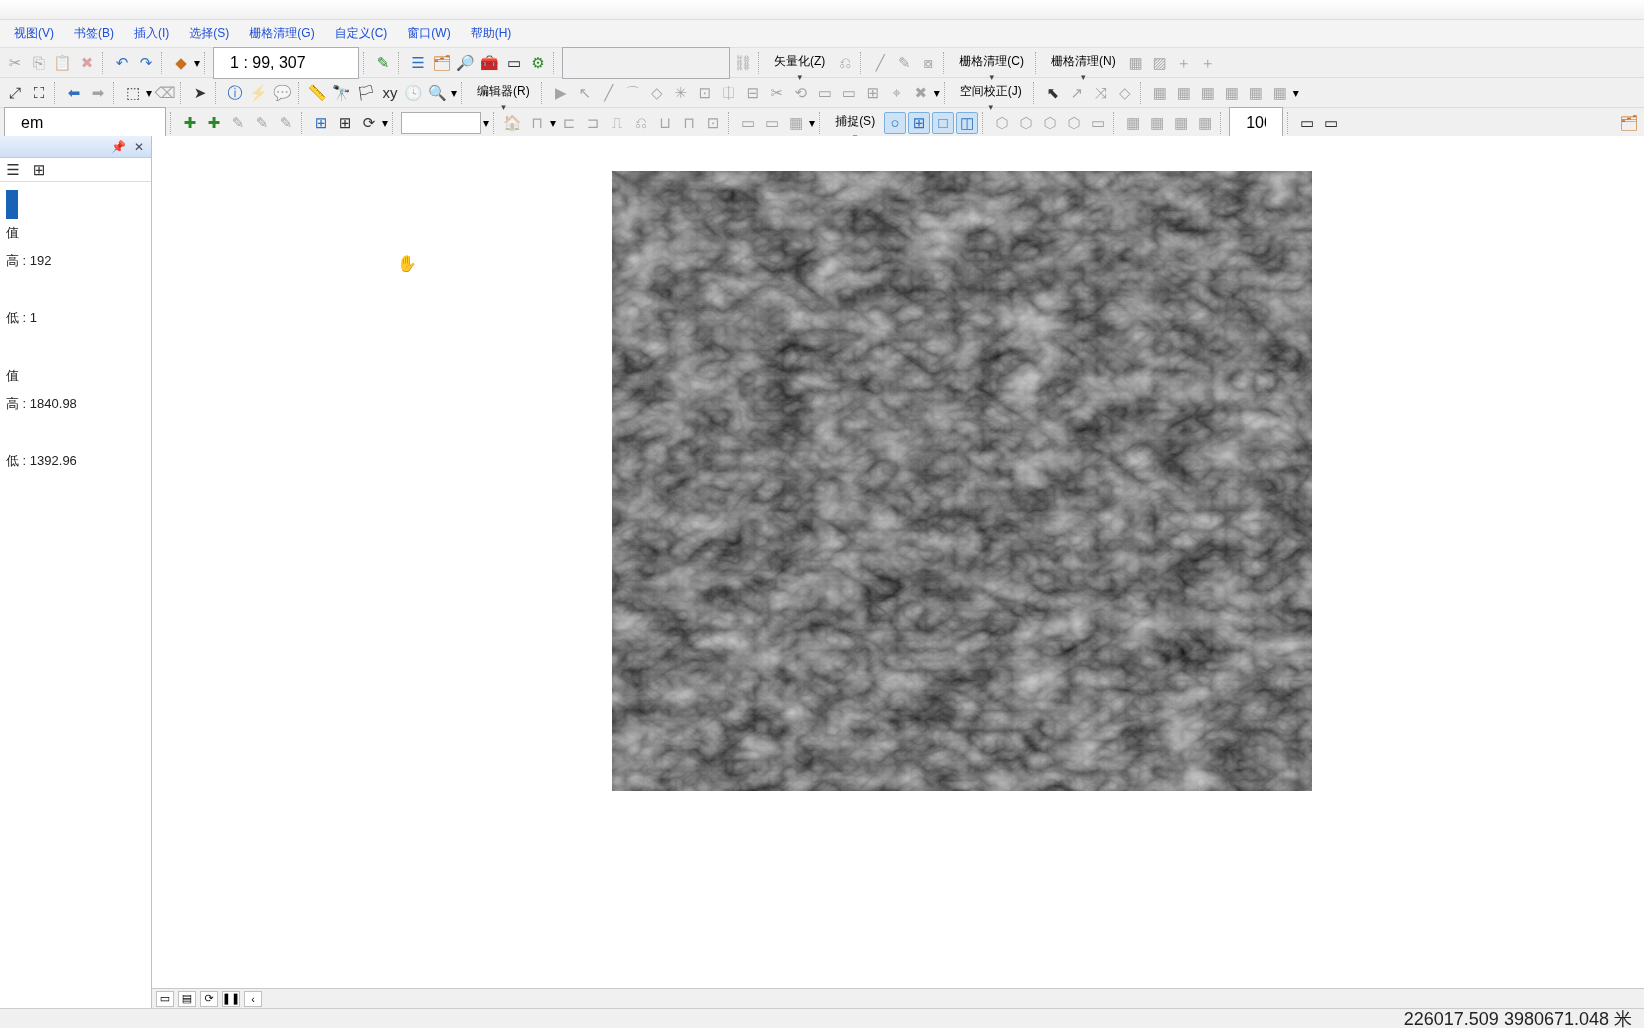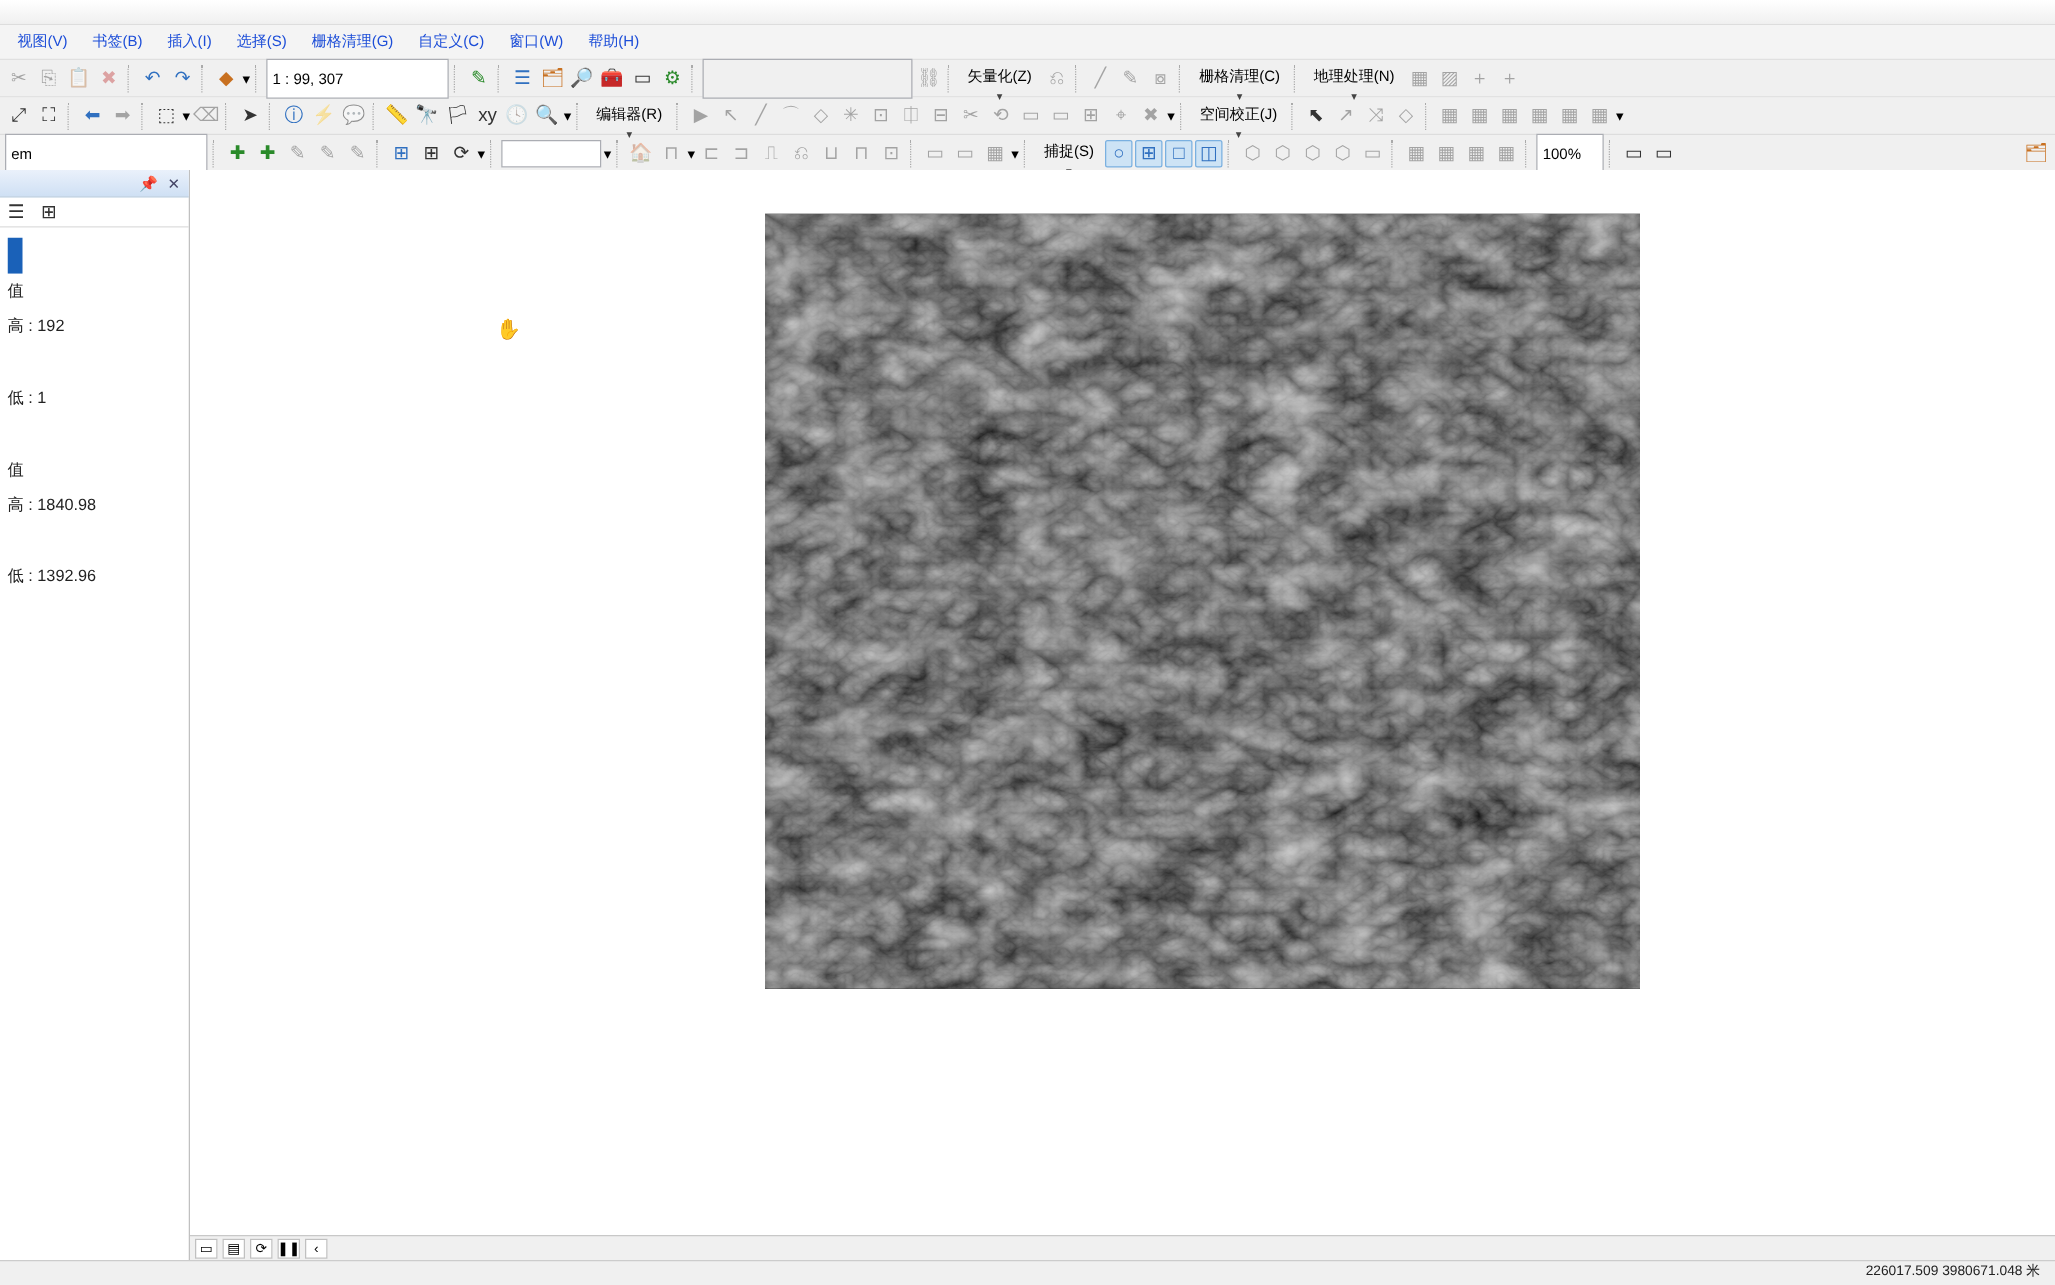"1 : 99, 307" .combo { font-size: 12px -> 16px; padding: 0 4px -> 0 16px }
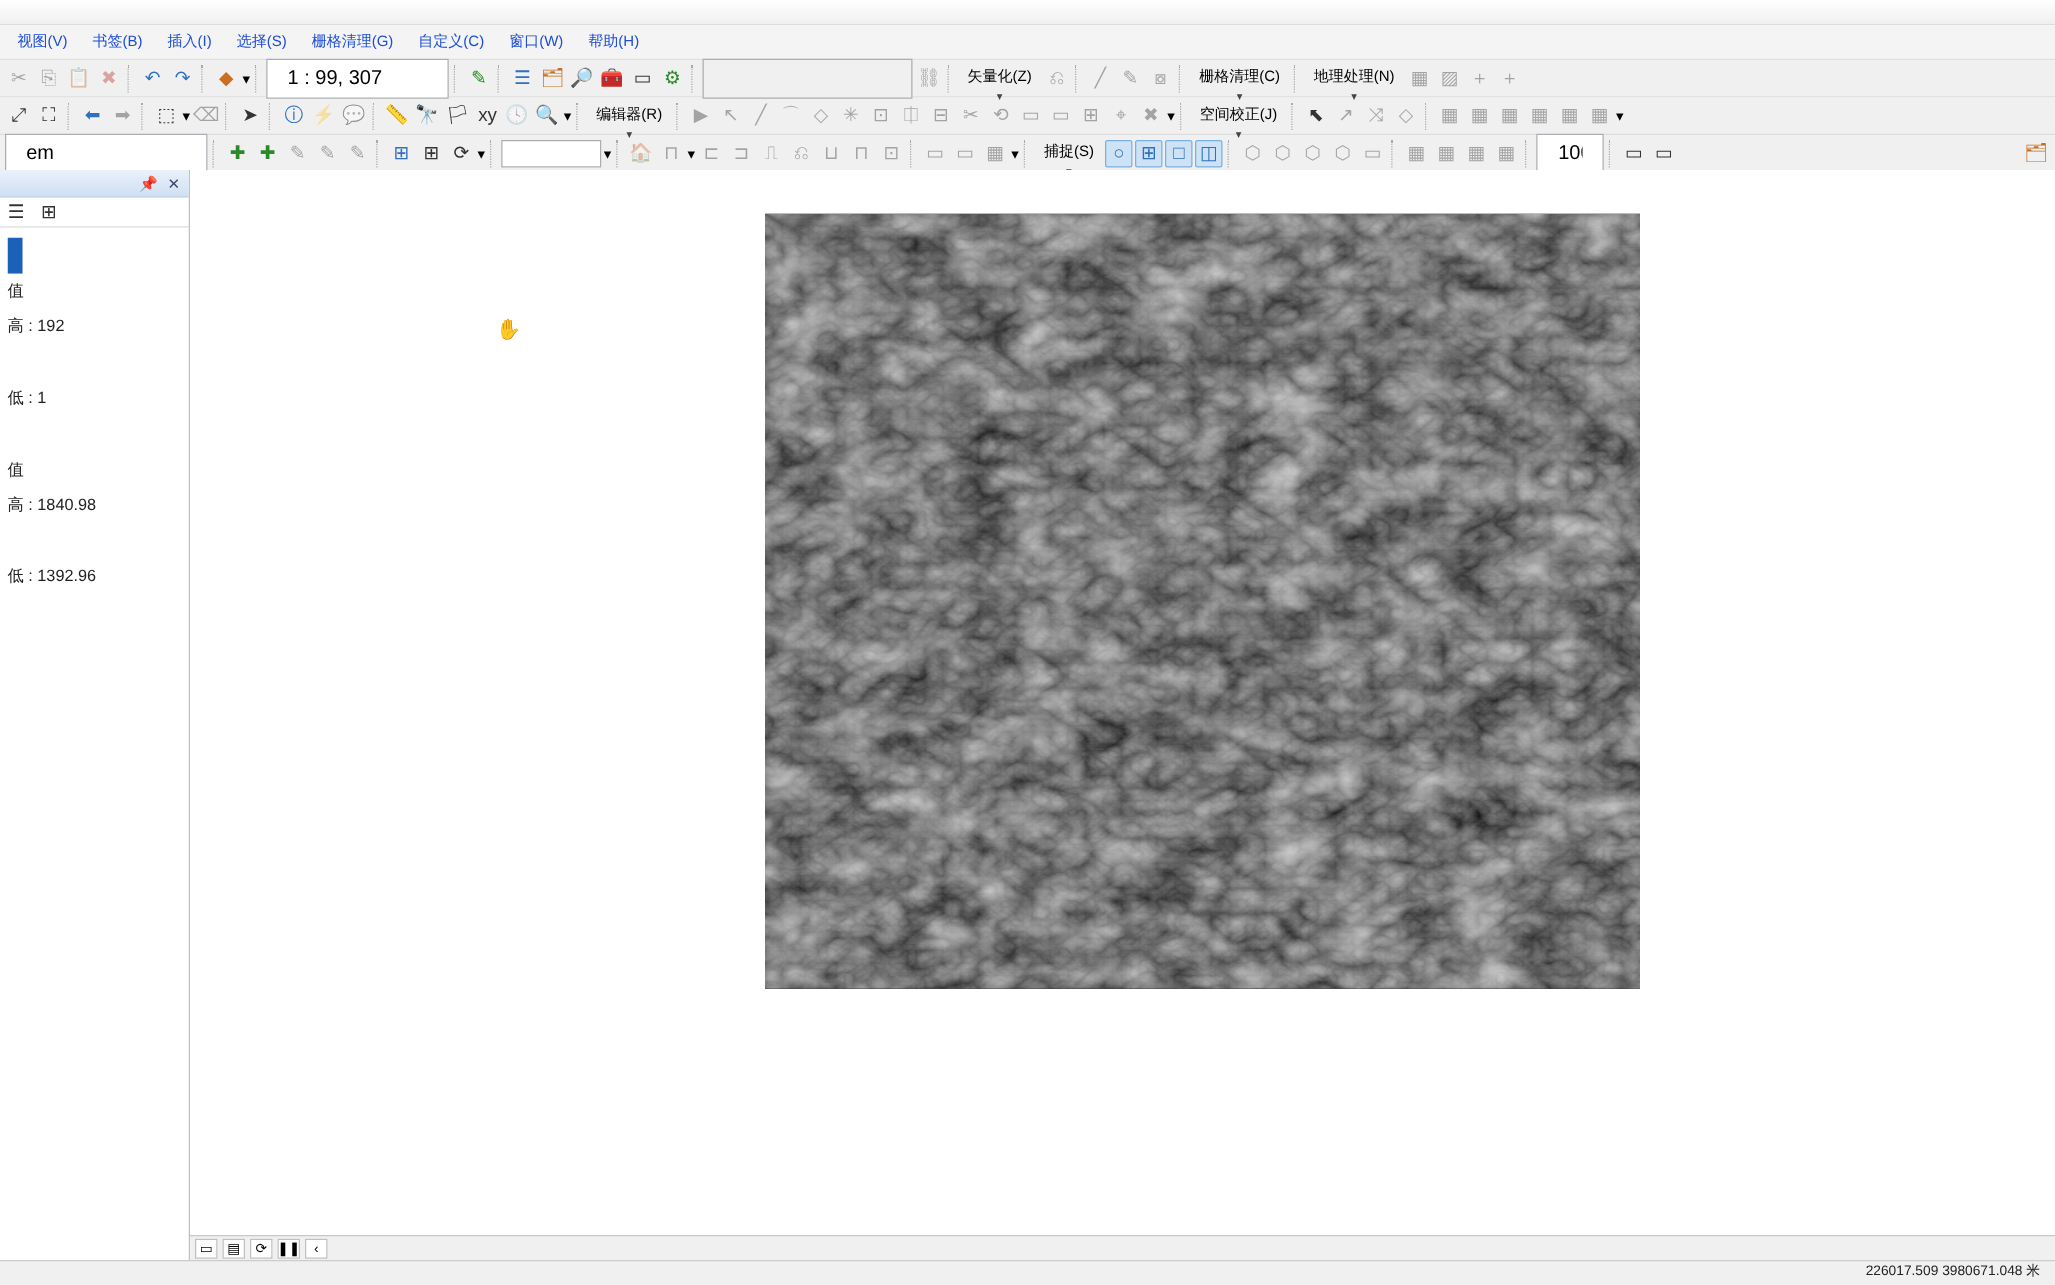"地理处理(N)" span { text: 地理处 -> 栅格清 }
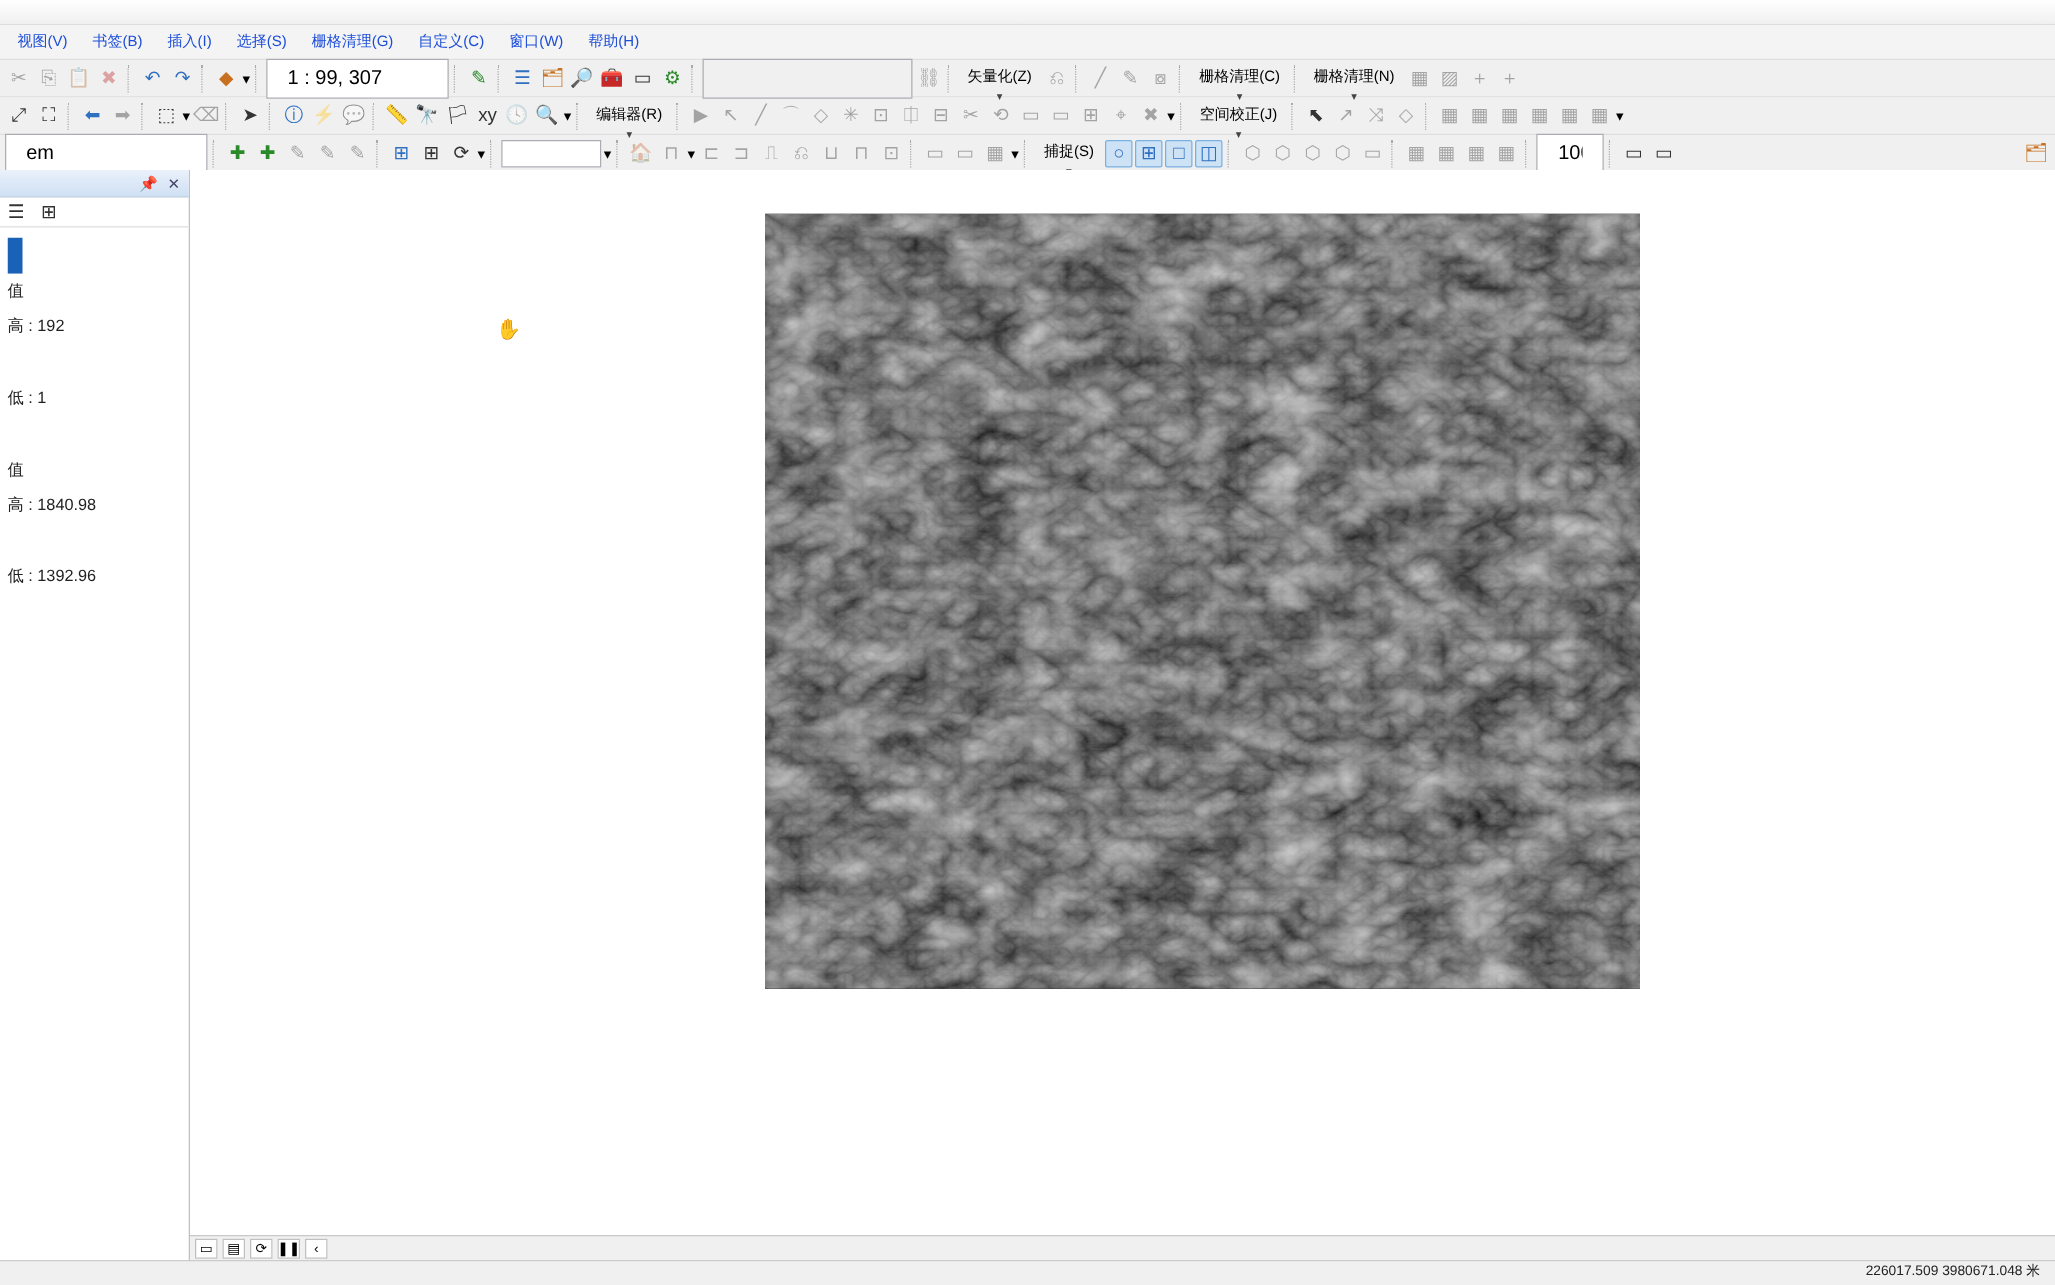"226017.509 3980671.048 米" .statusbar { align-items: flex-start -> center; font-size: 11px -> 18px }
